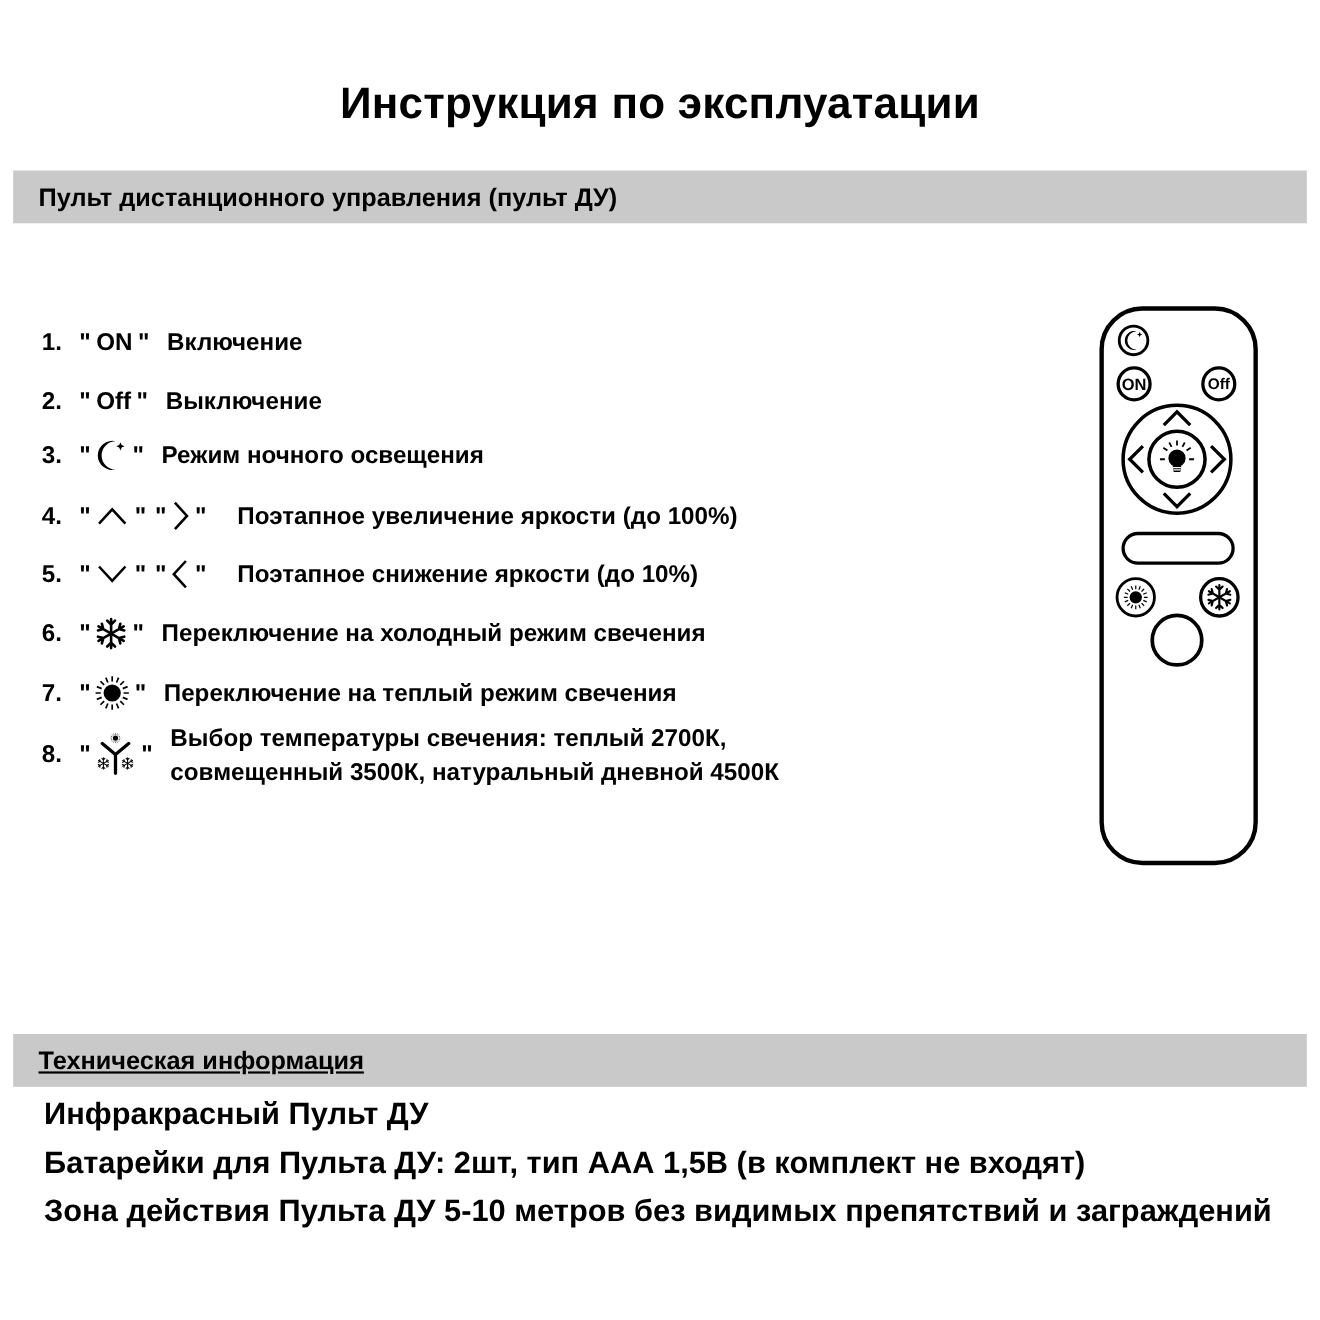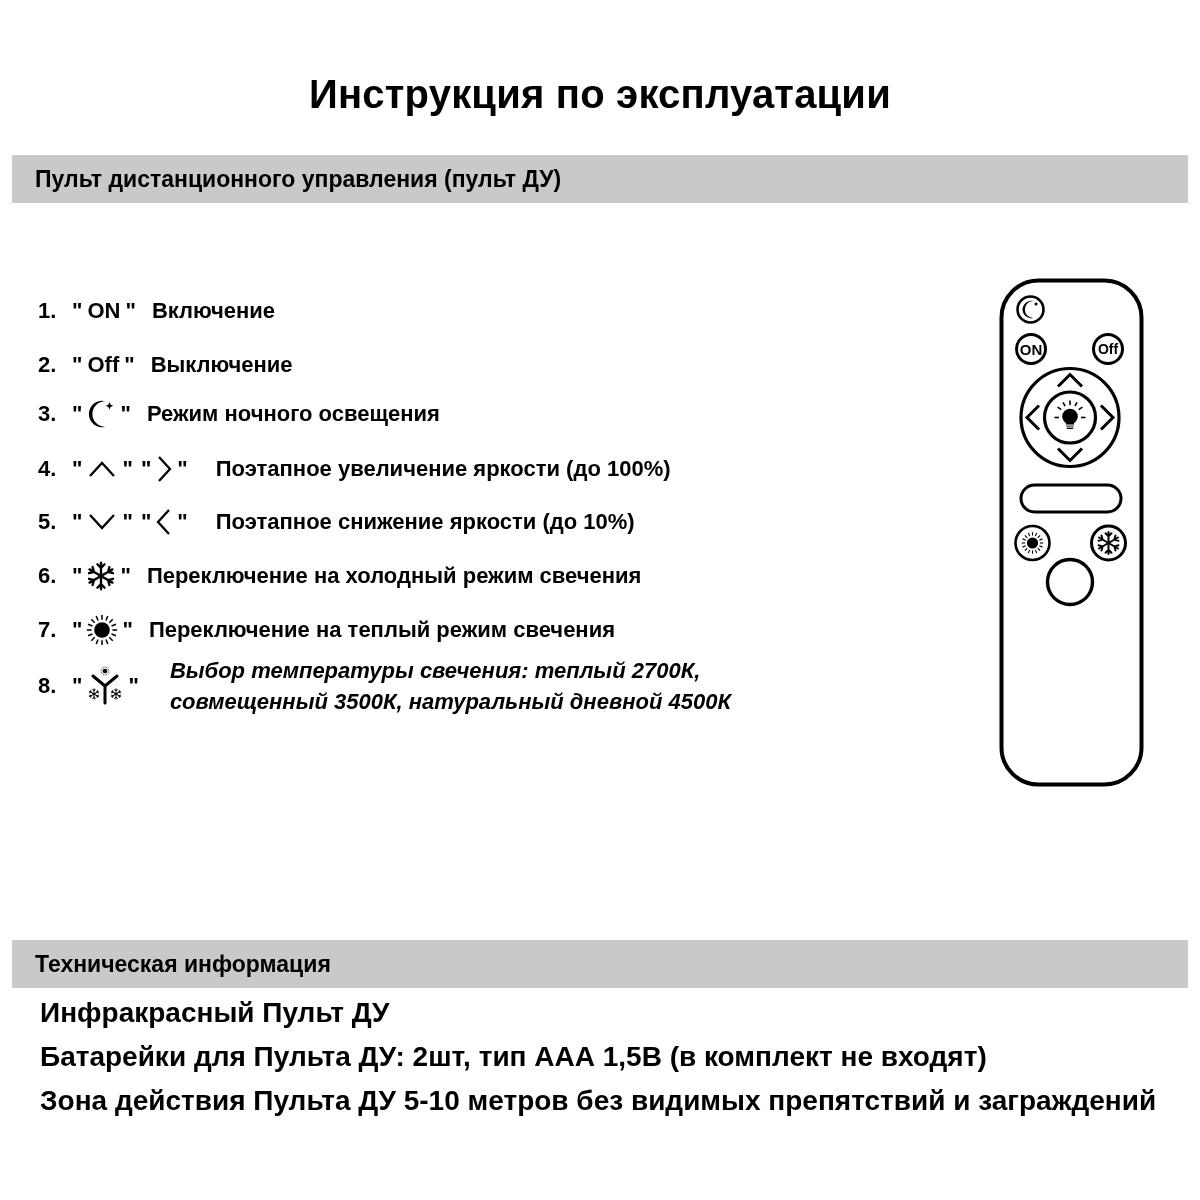"Выбор температуры свечения: теплый" .two-line { font-style: italic -> none; margin-left: 27px -> 12px }
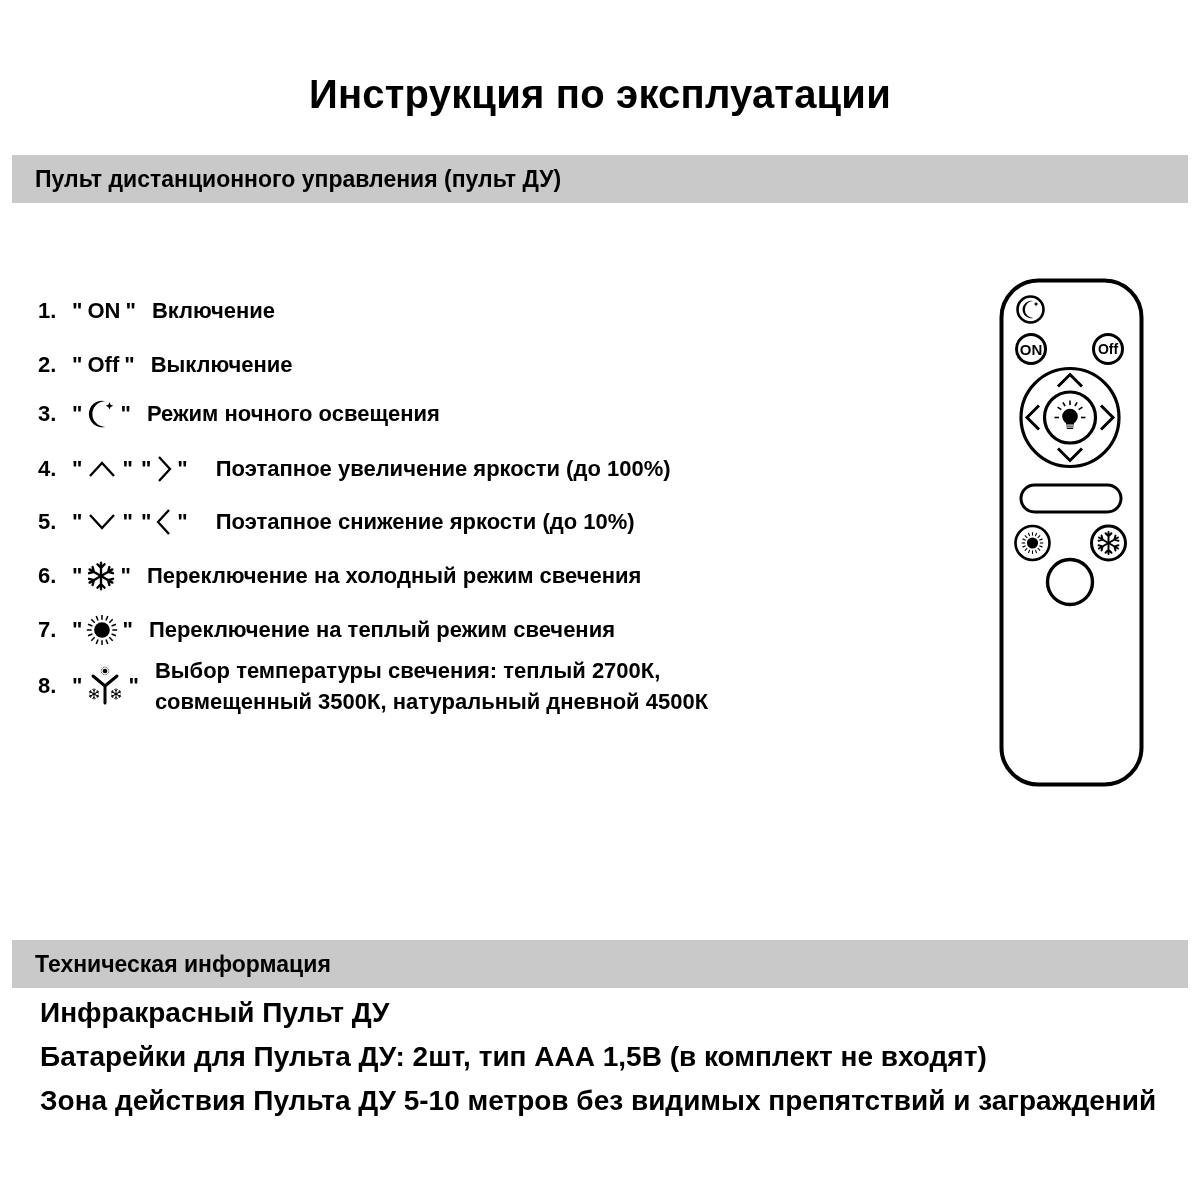"Техническая информация" .bar2 { text-decoration: none -> underline }
